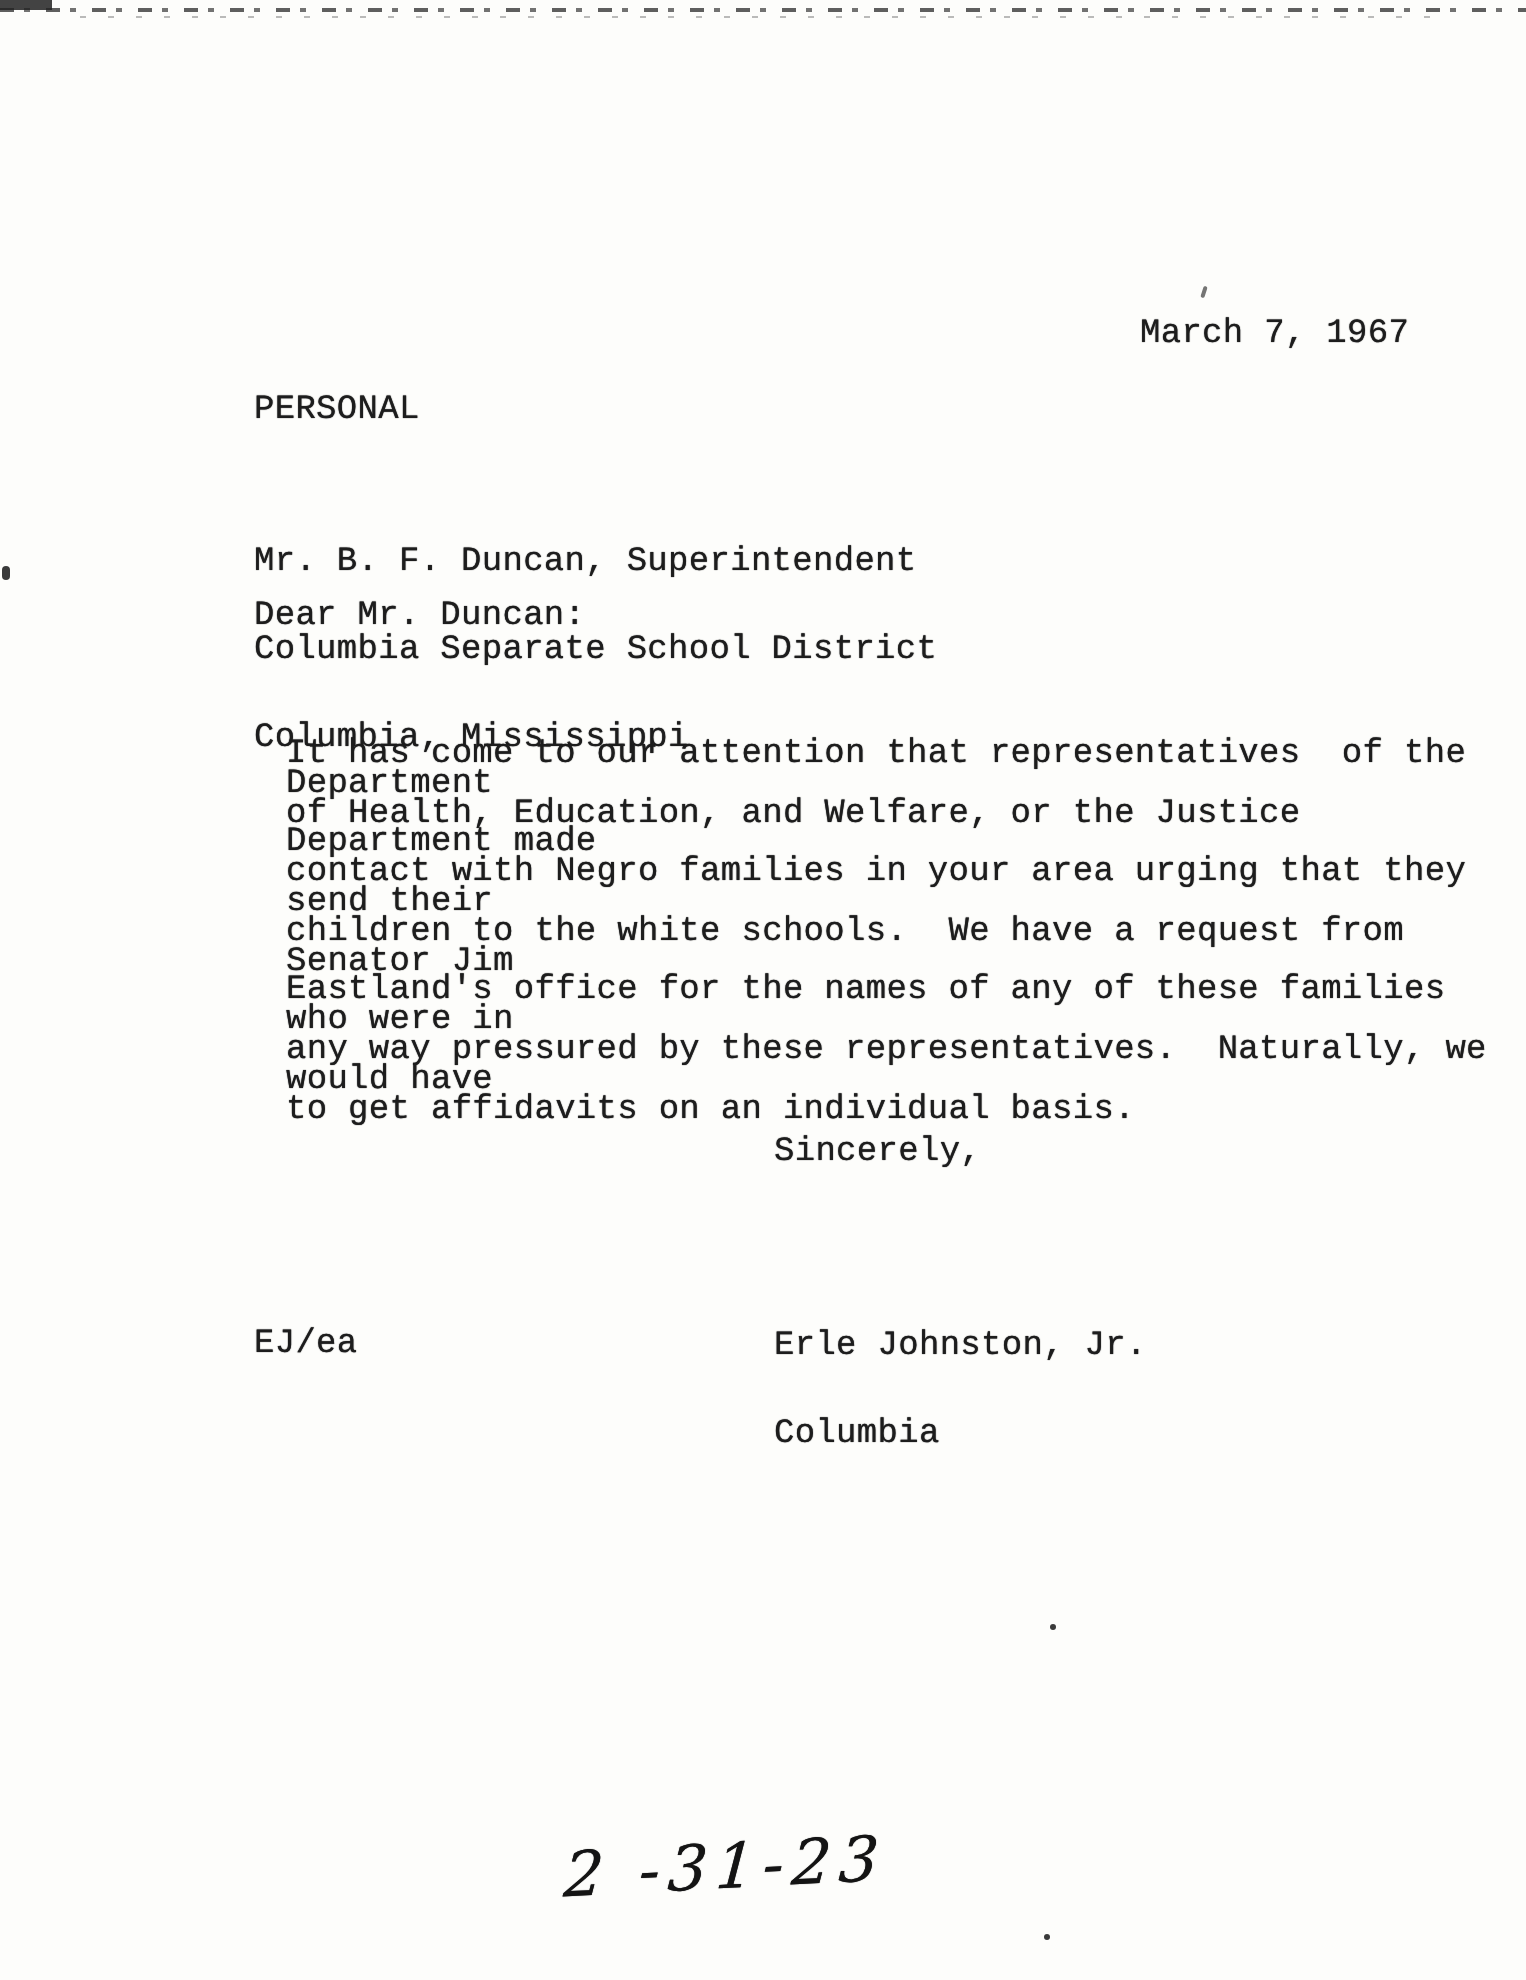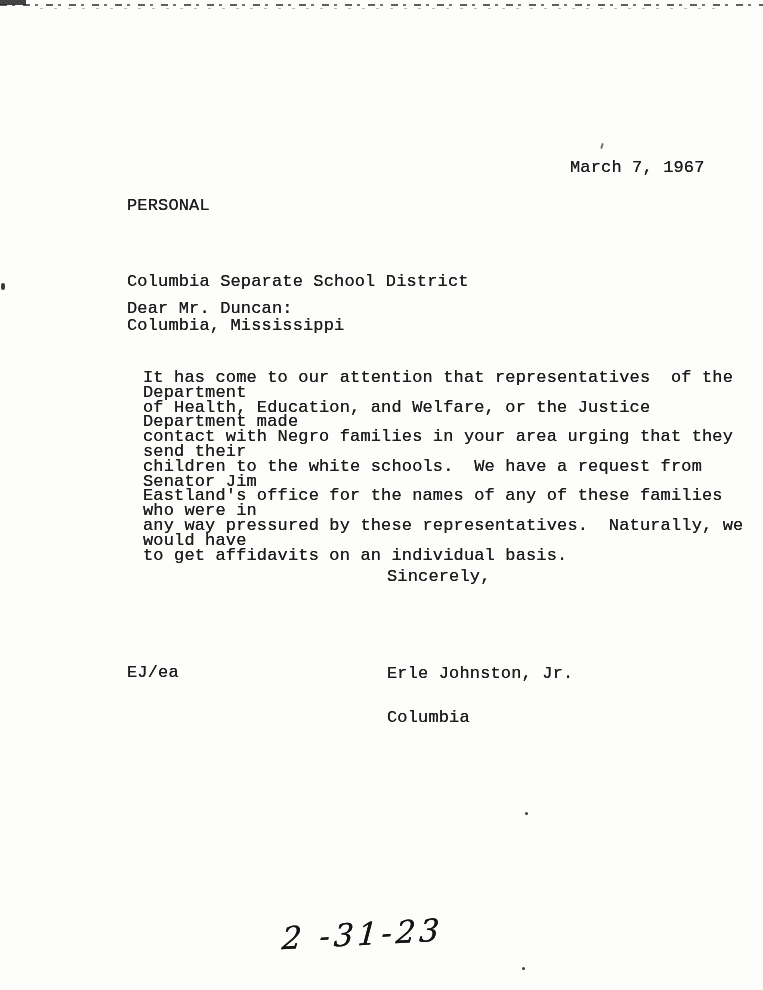"Mr. B. F. Duncan, Superintendent" div { html: none -> <div>Mr. B. F. Duncan, Superintendent</div> }
